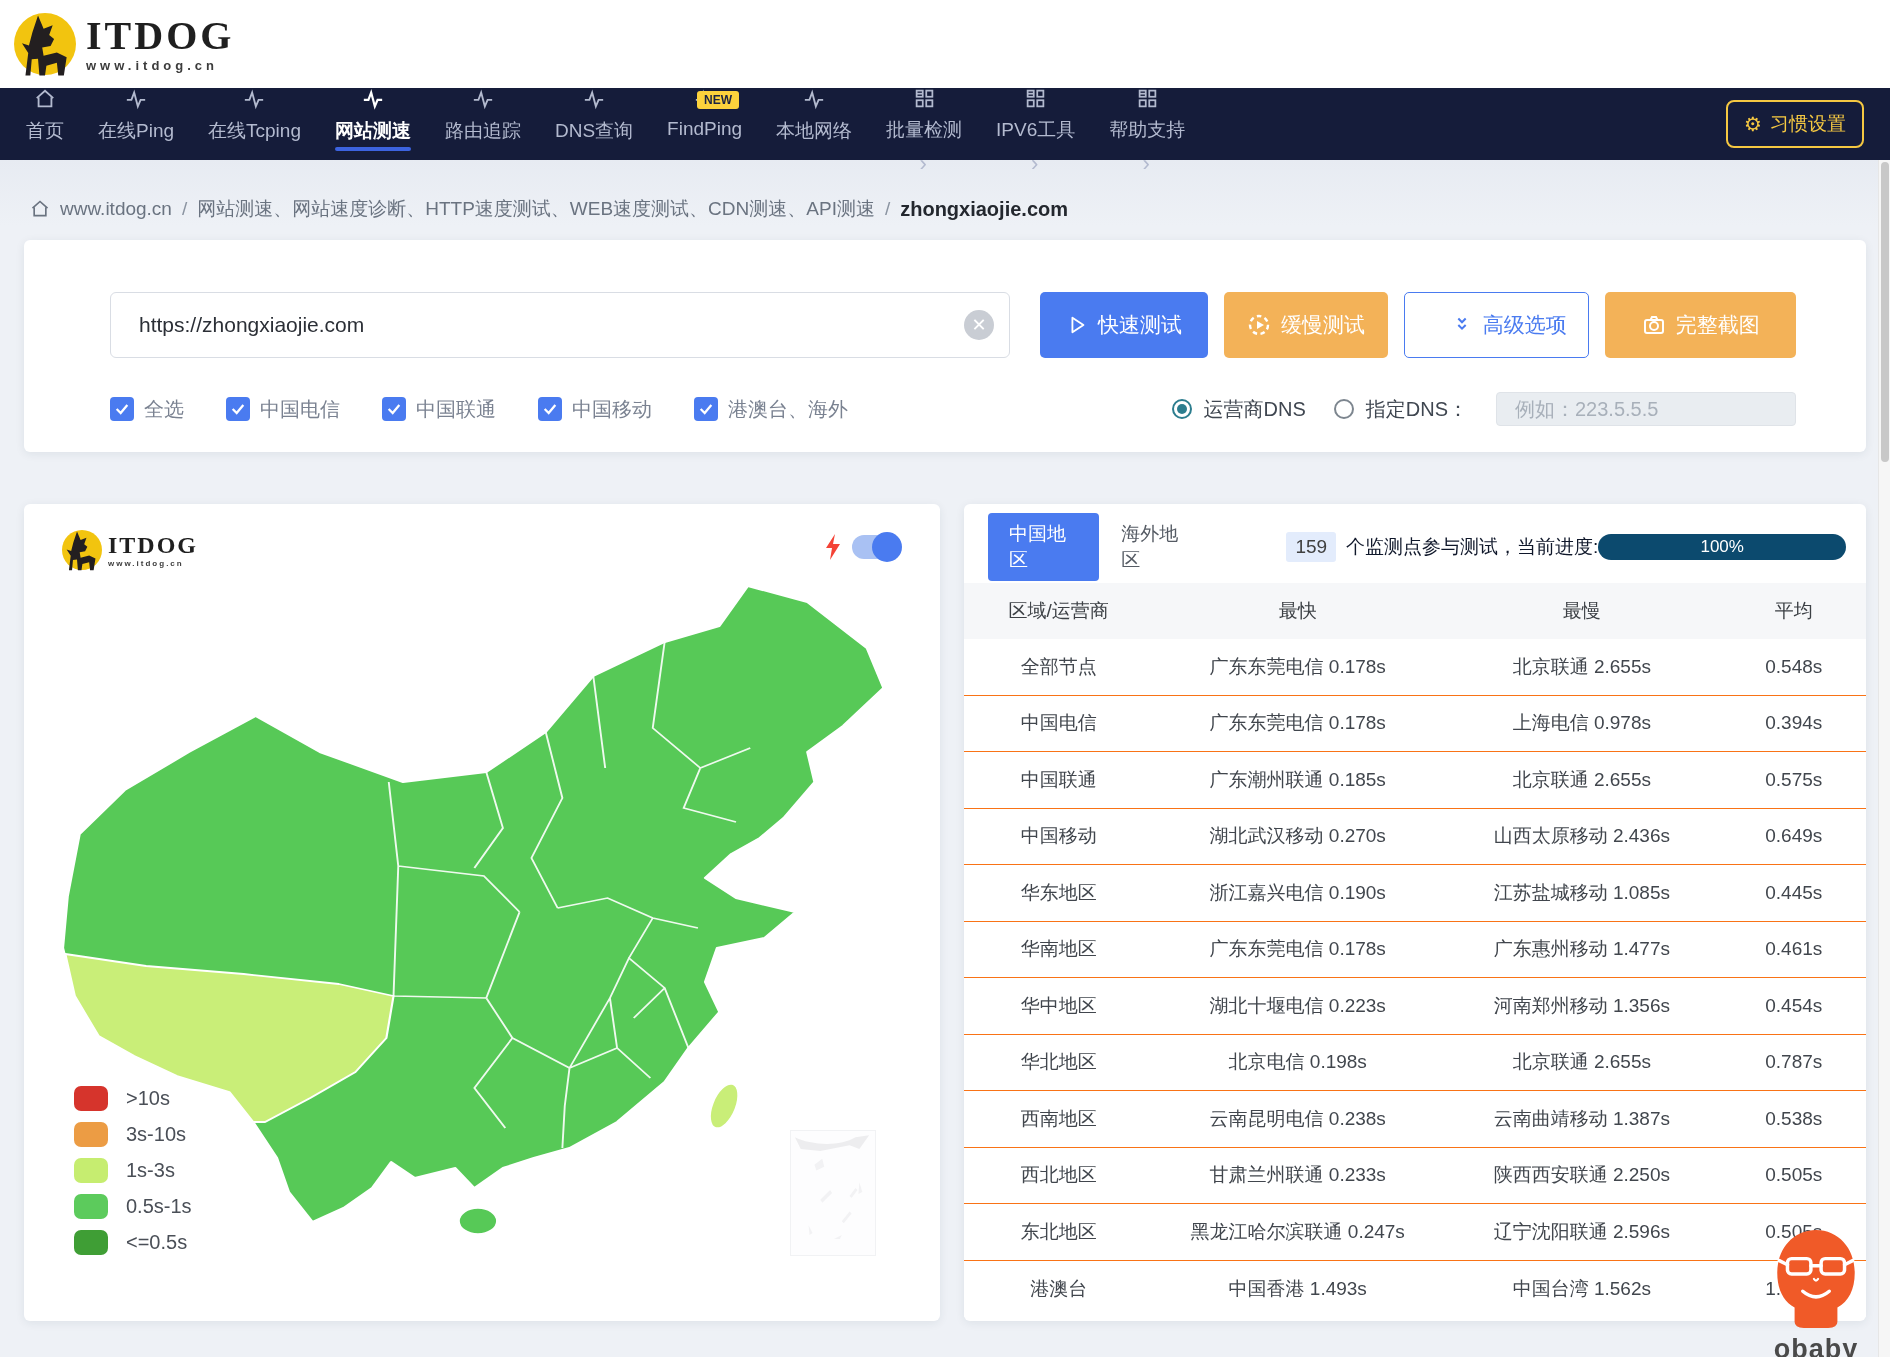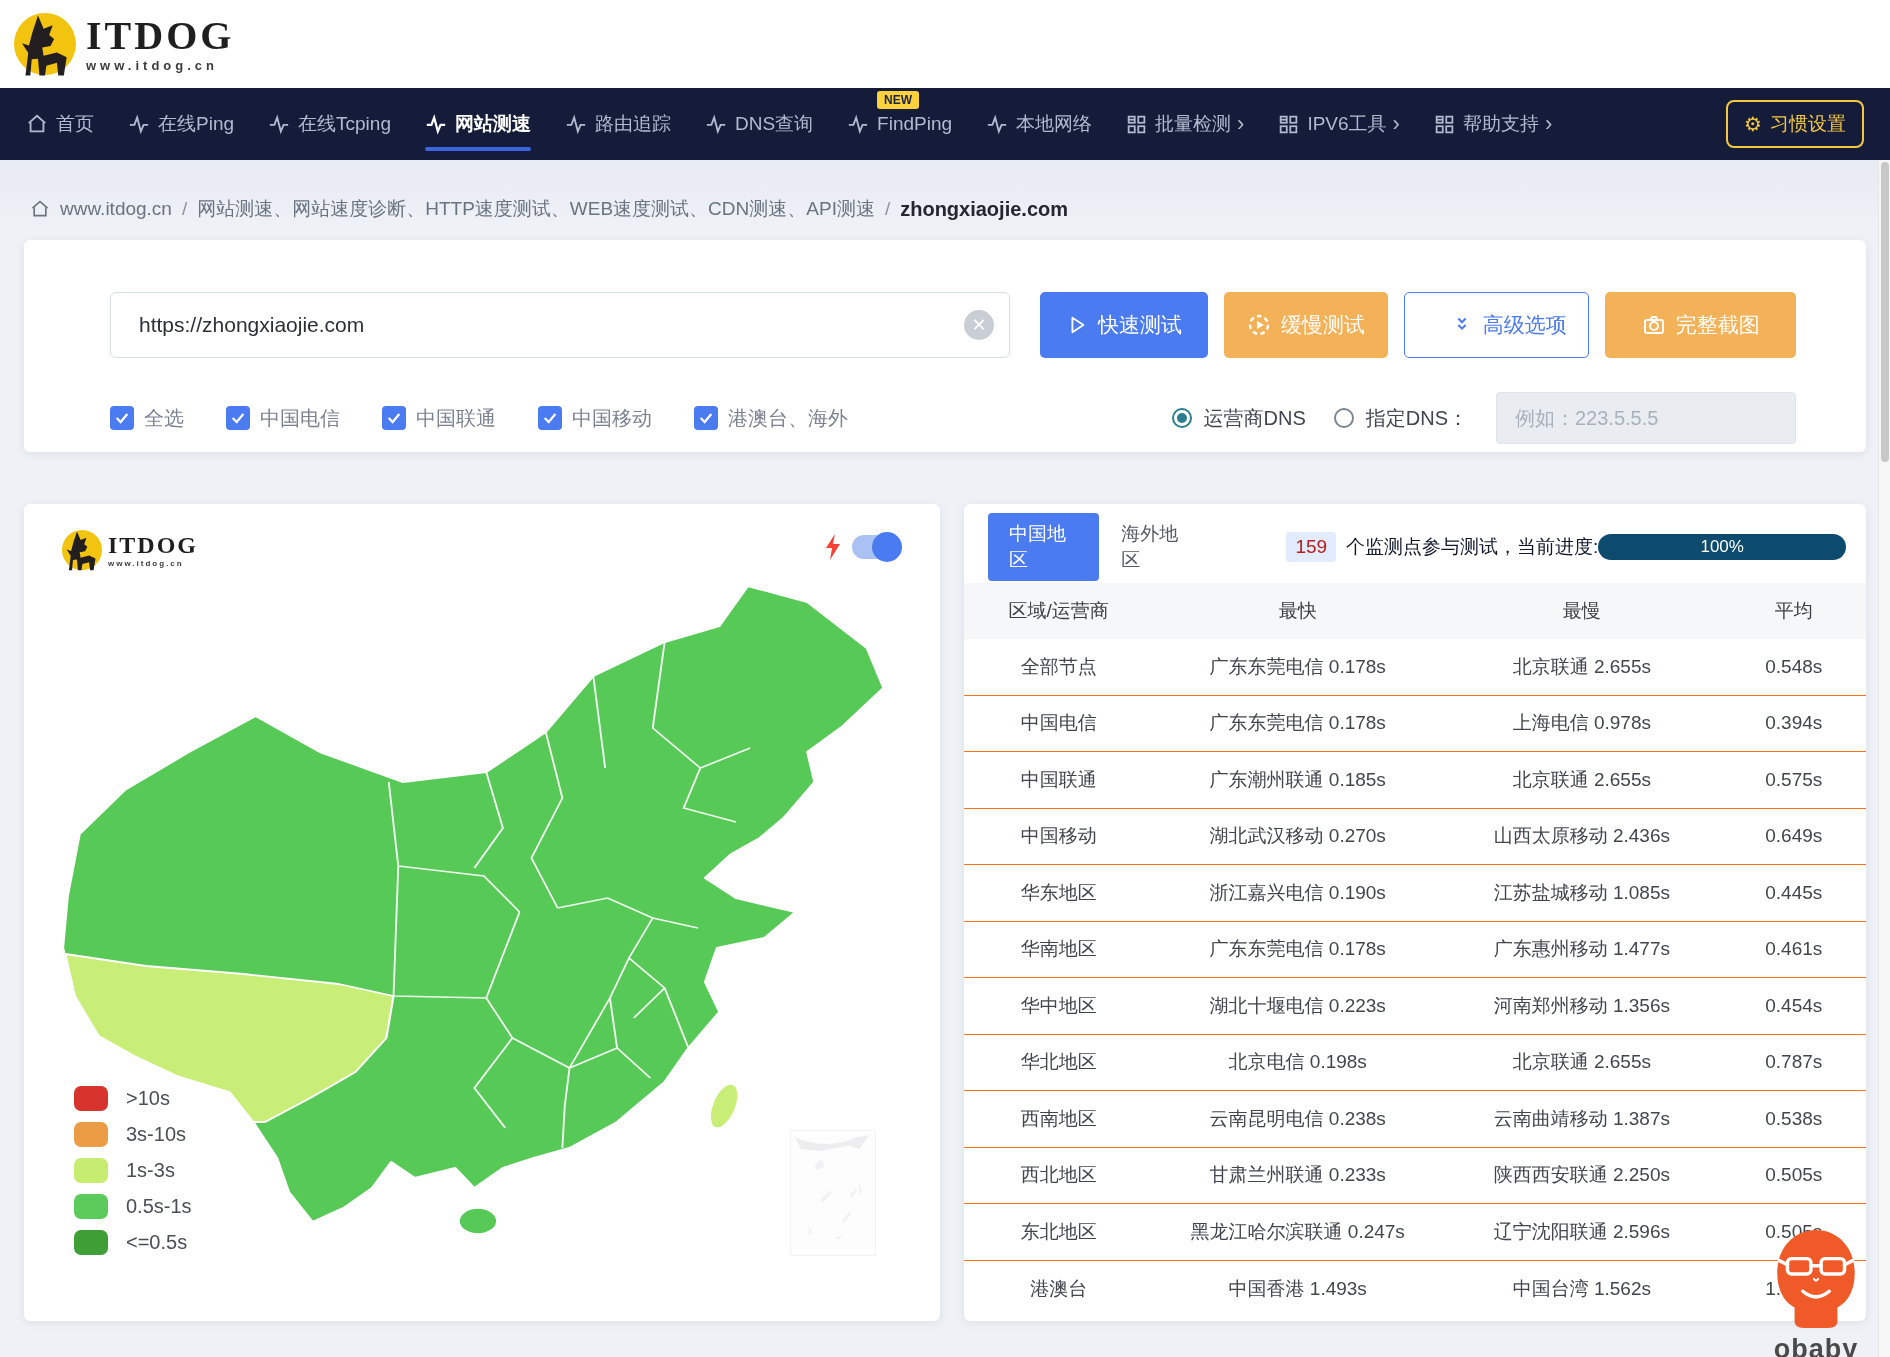"NEW" .nav-item { flex-direction: none -> column }
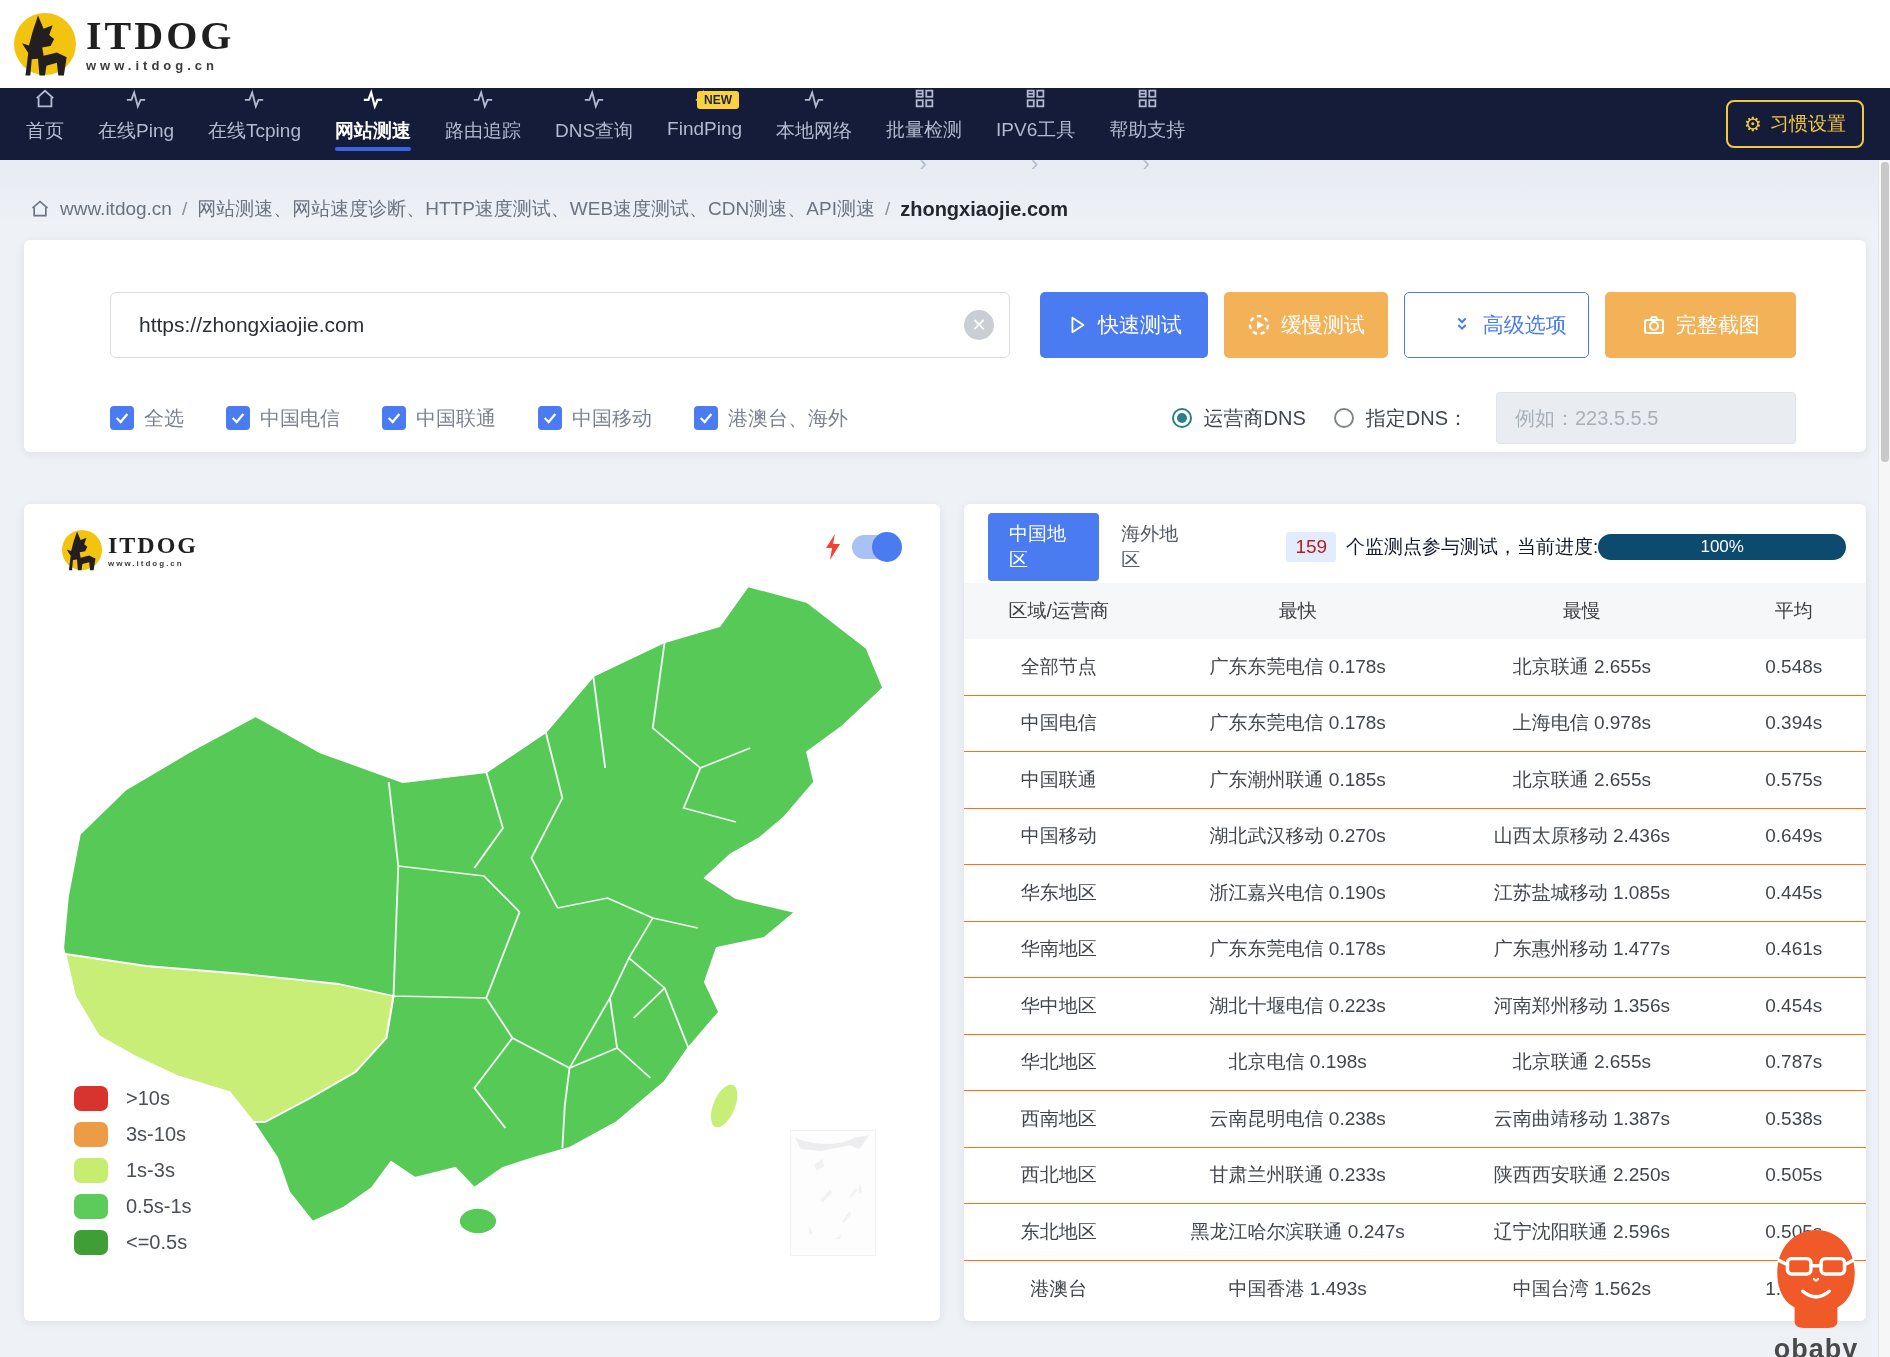"例如：223.5.5.5" .dns-input { height: 52px -> 34px }
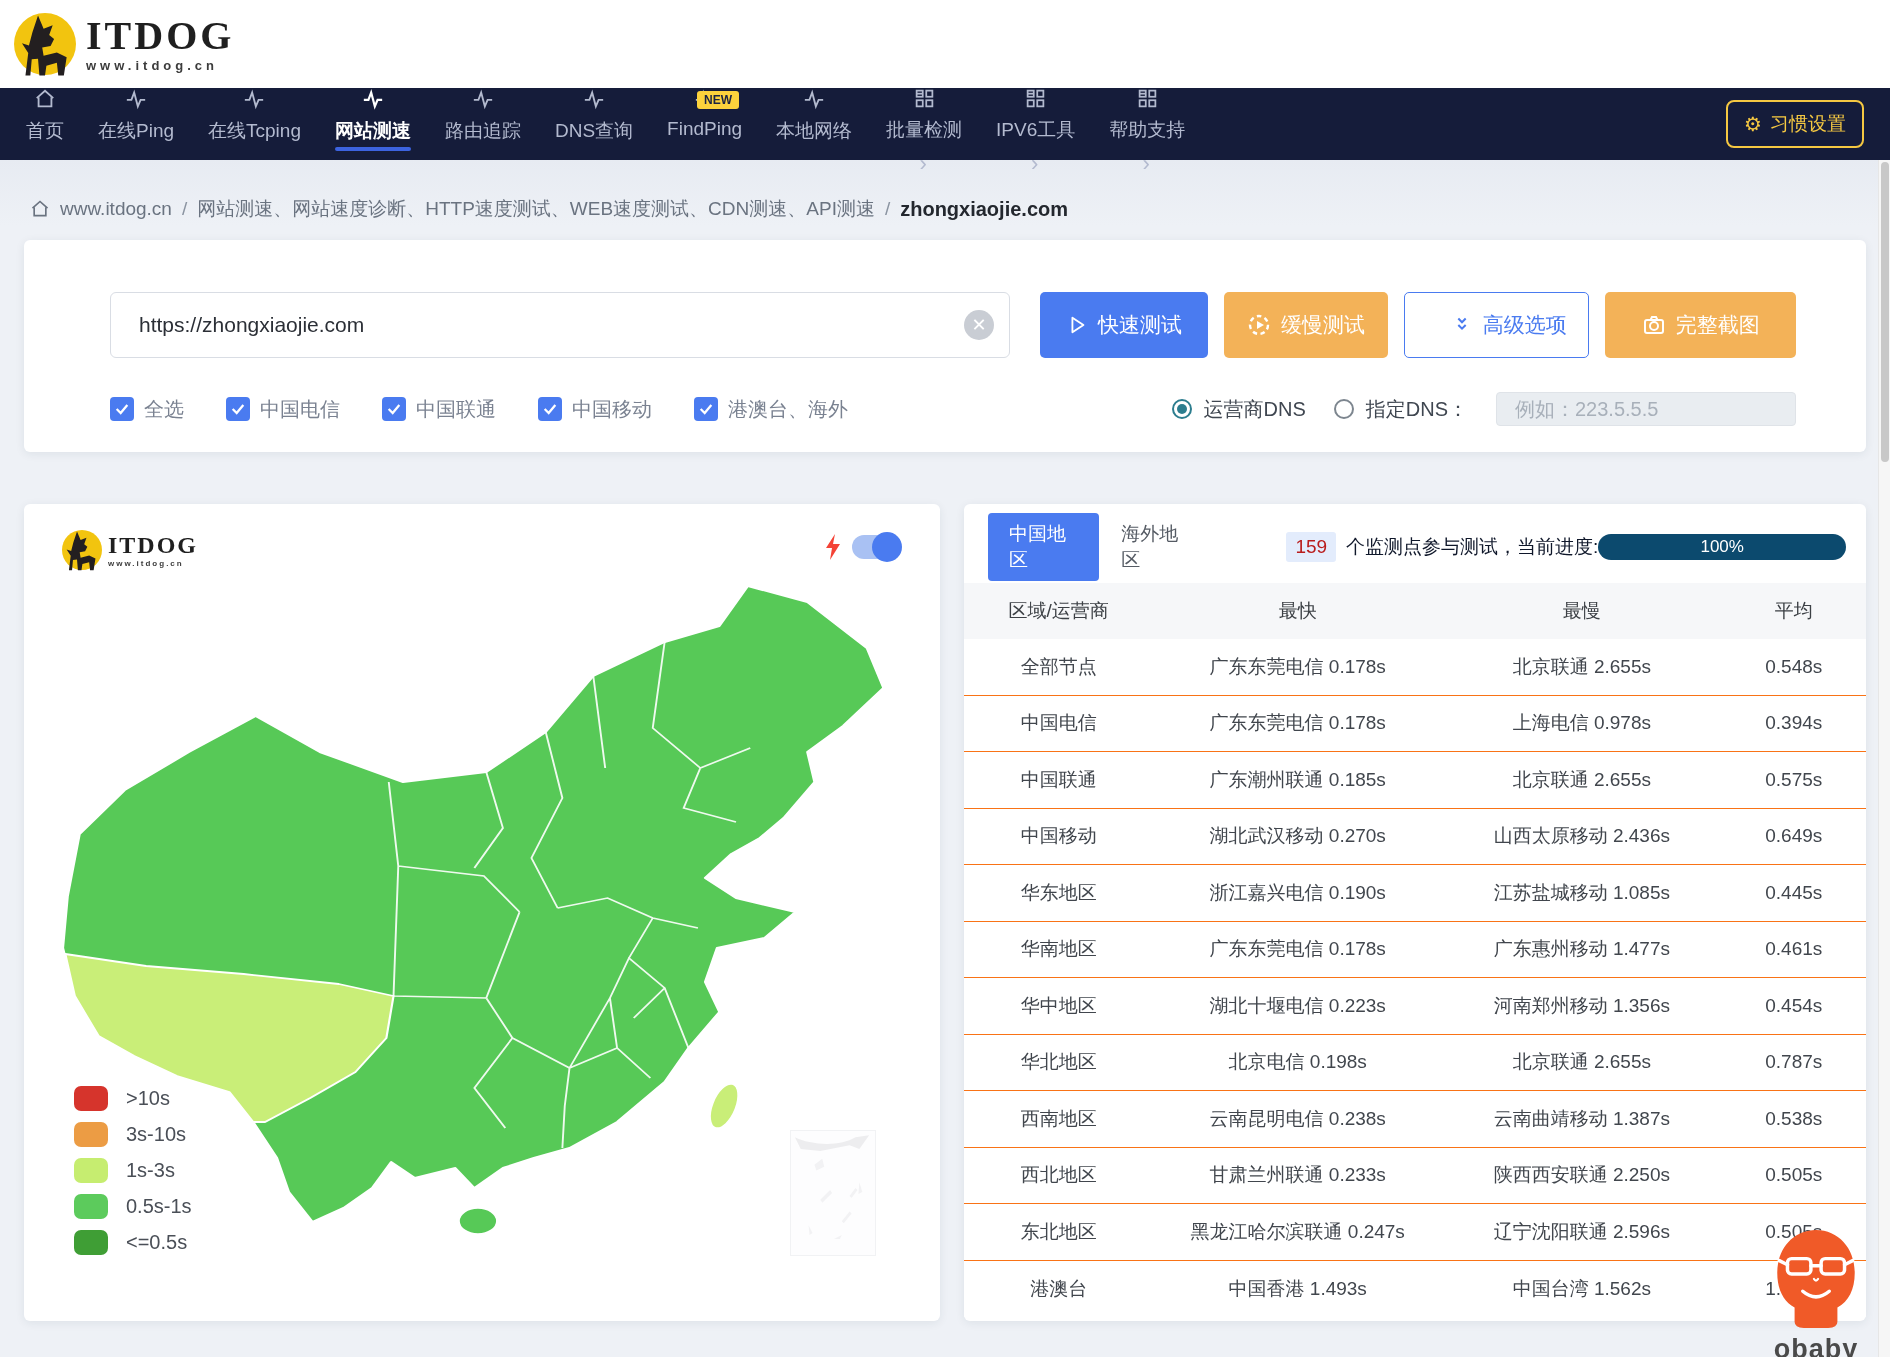"159" .node-badge { color: #b91c1c -> #404040 }
